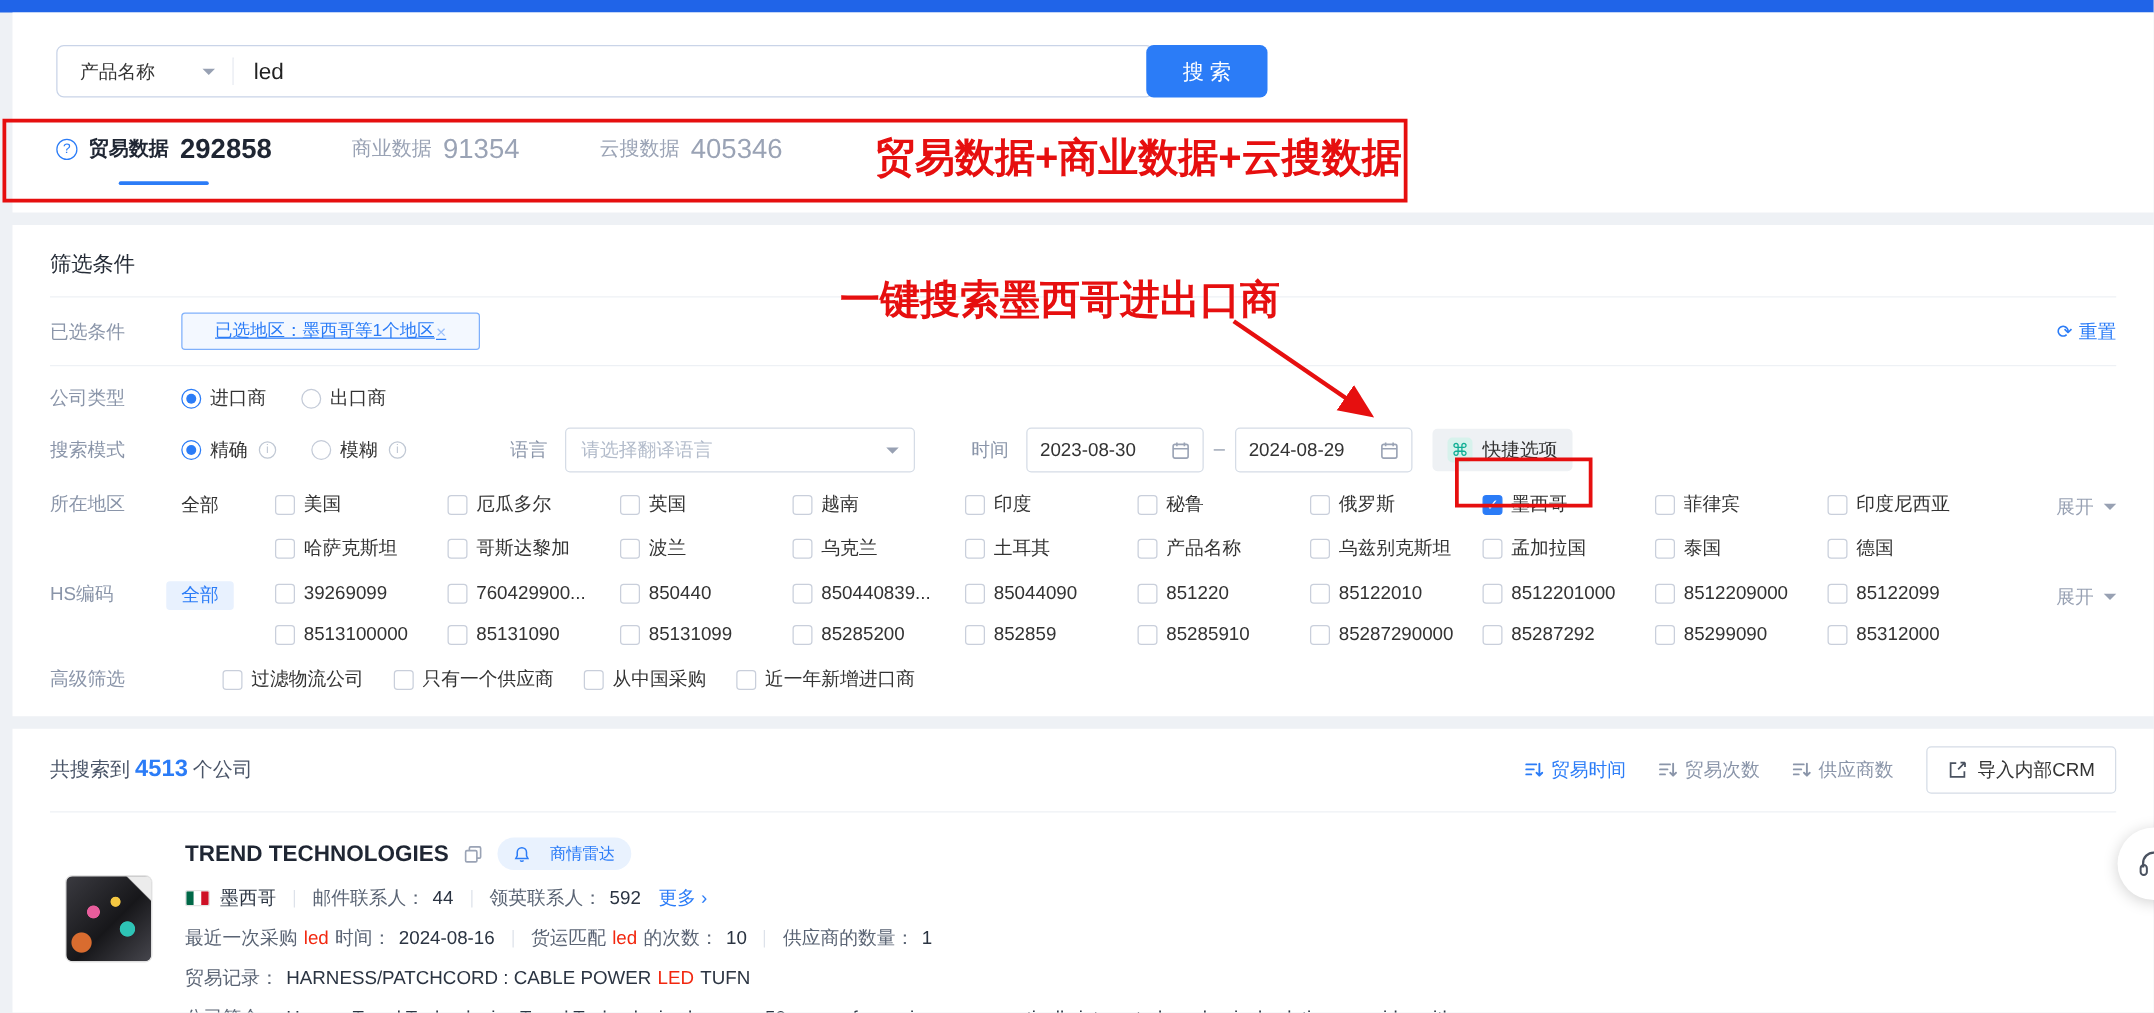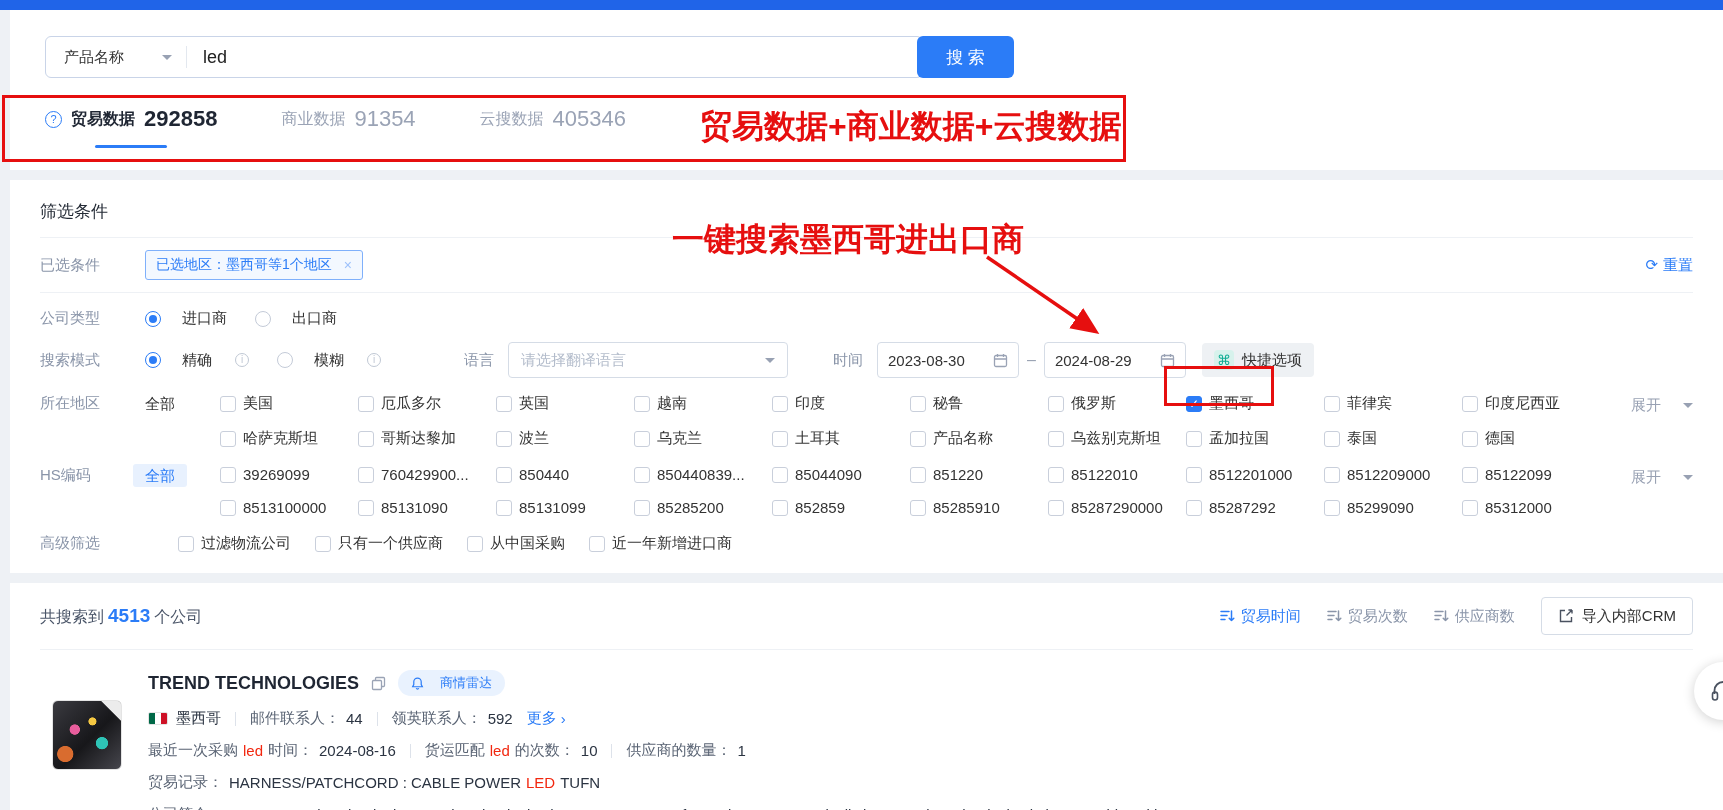"已选地区：墨西哥等1个地区" .tag { gap: 12px -> 1px; padding: 5px 10px -> 5px 26px; text-decoration: none -> underline }
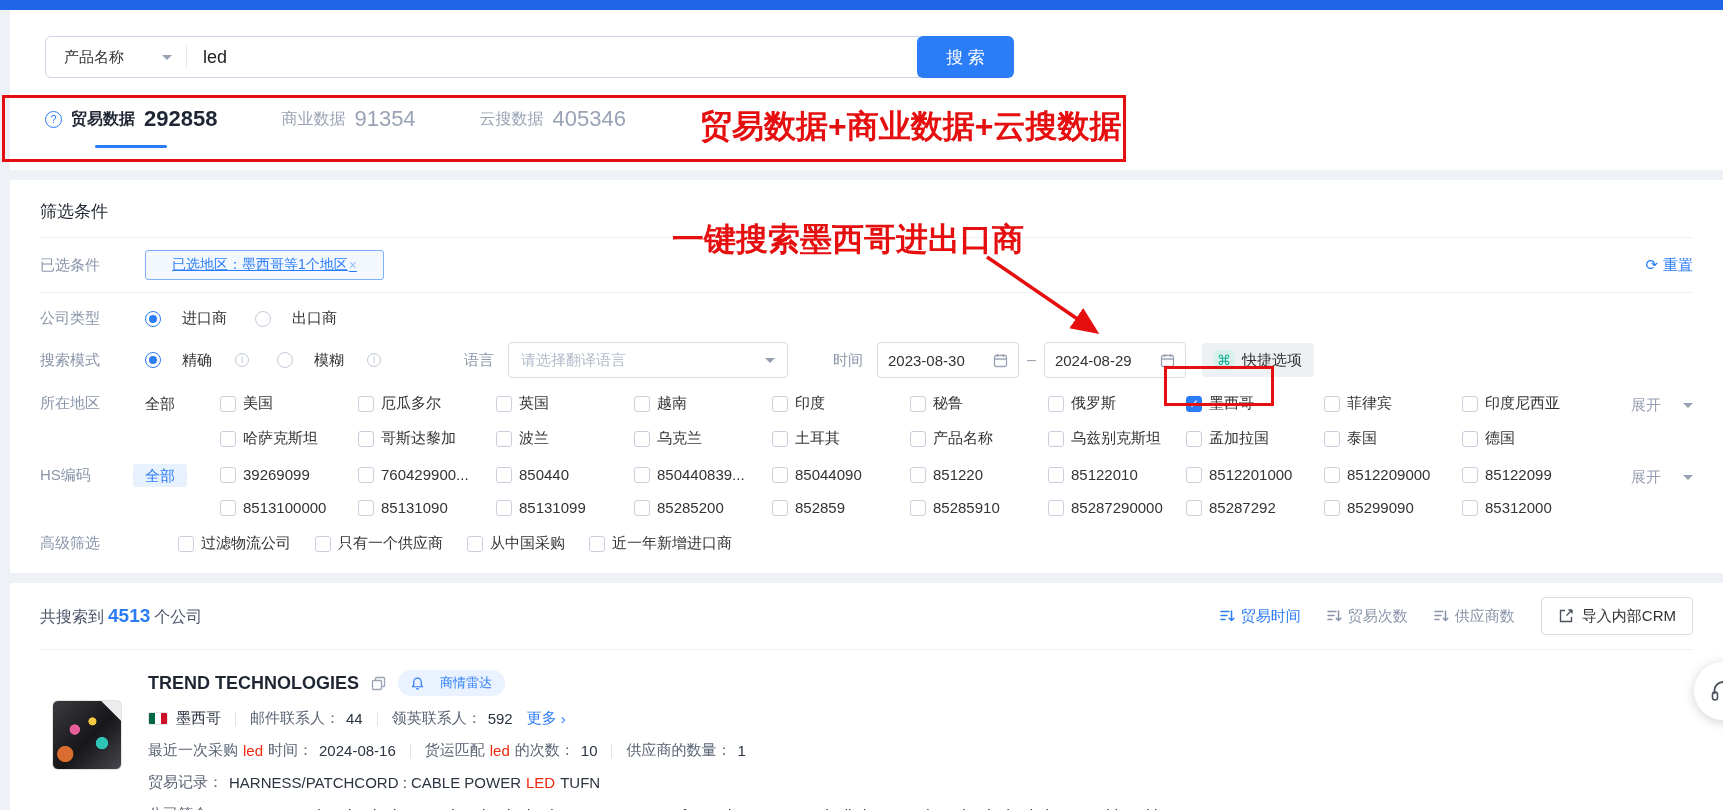"进口商" .ropt { gap: 21px -> 7px }
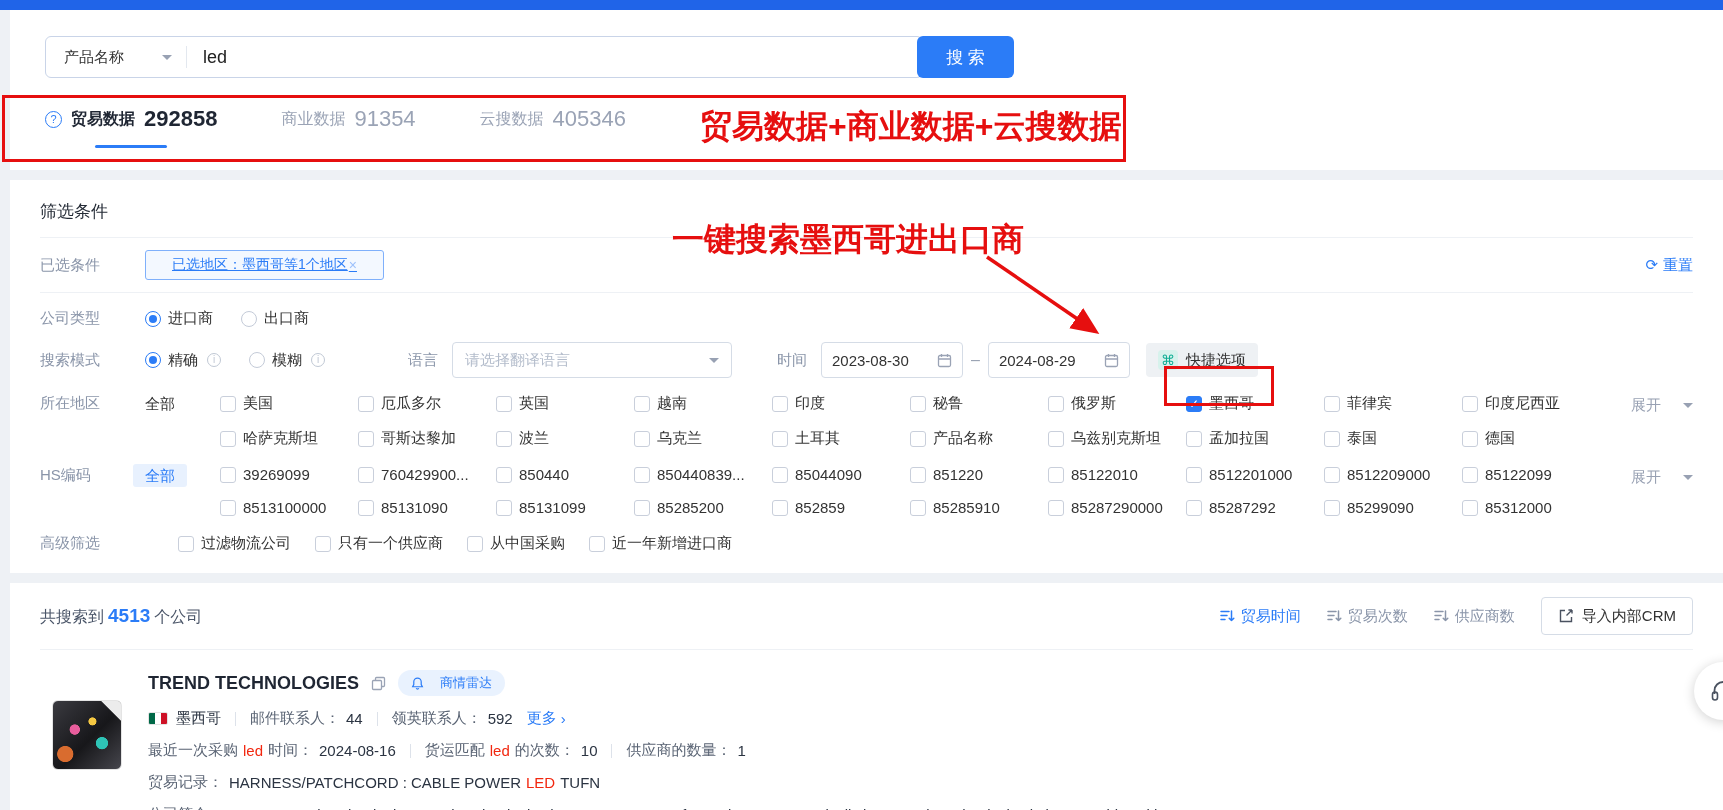"展开" .expand { gap: 22px -> 8px }
